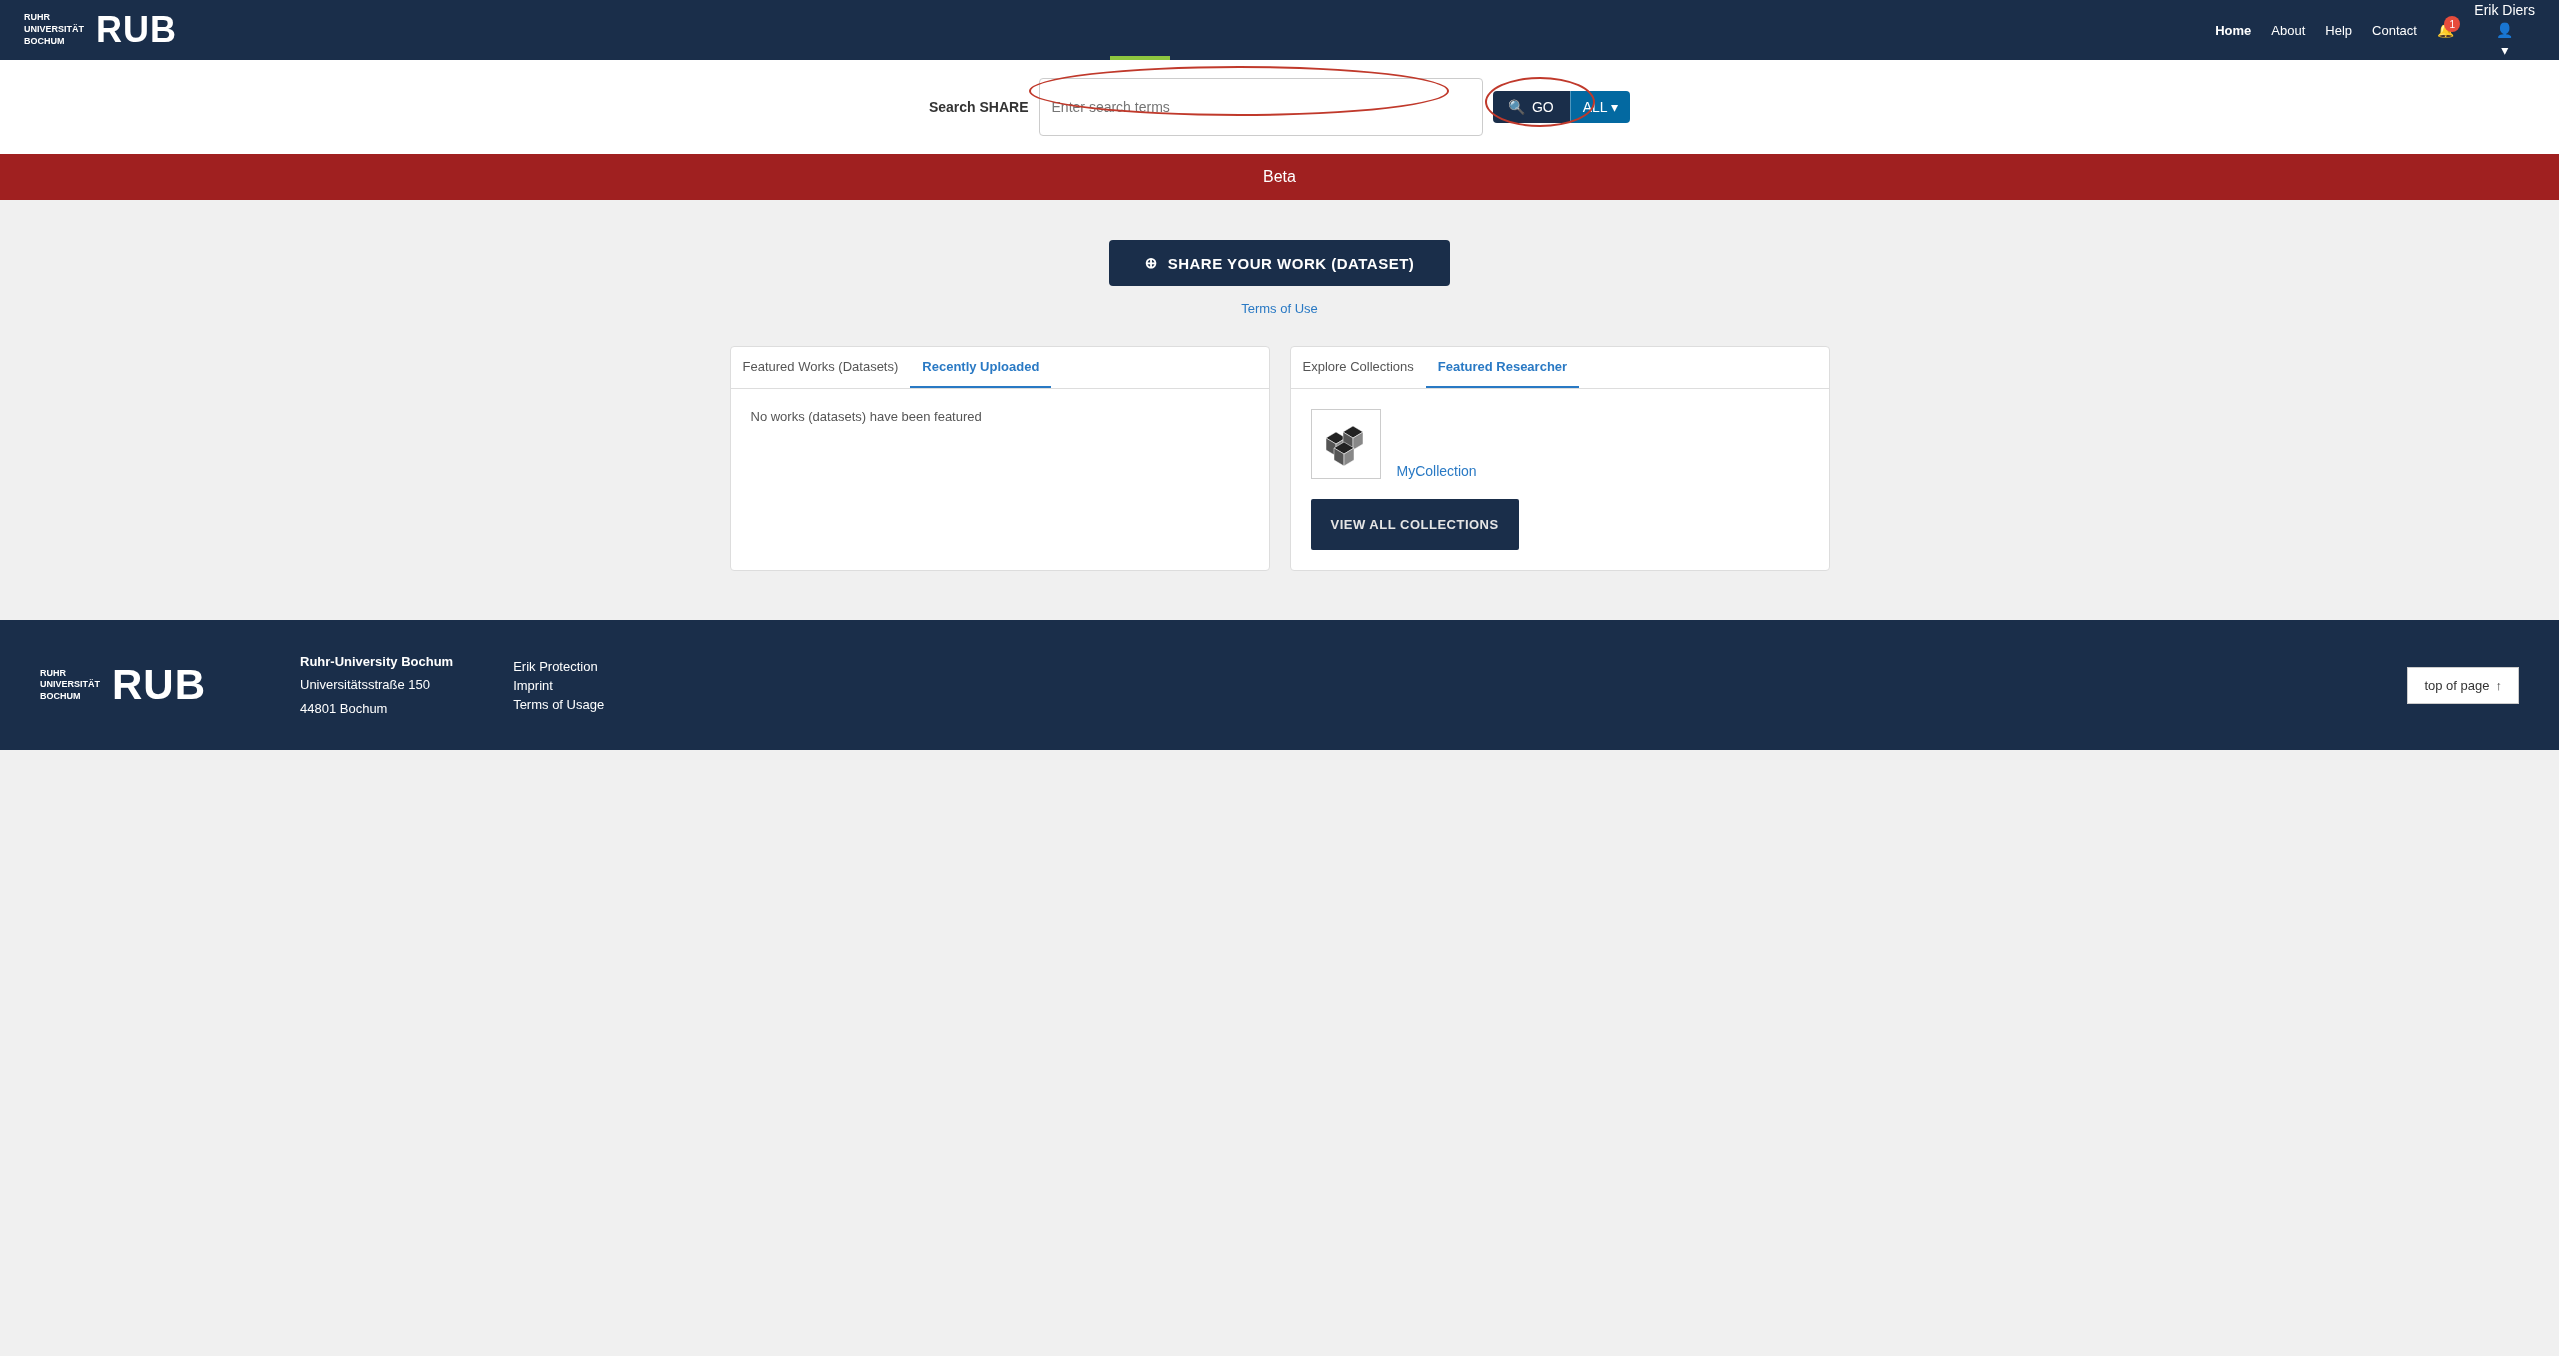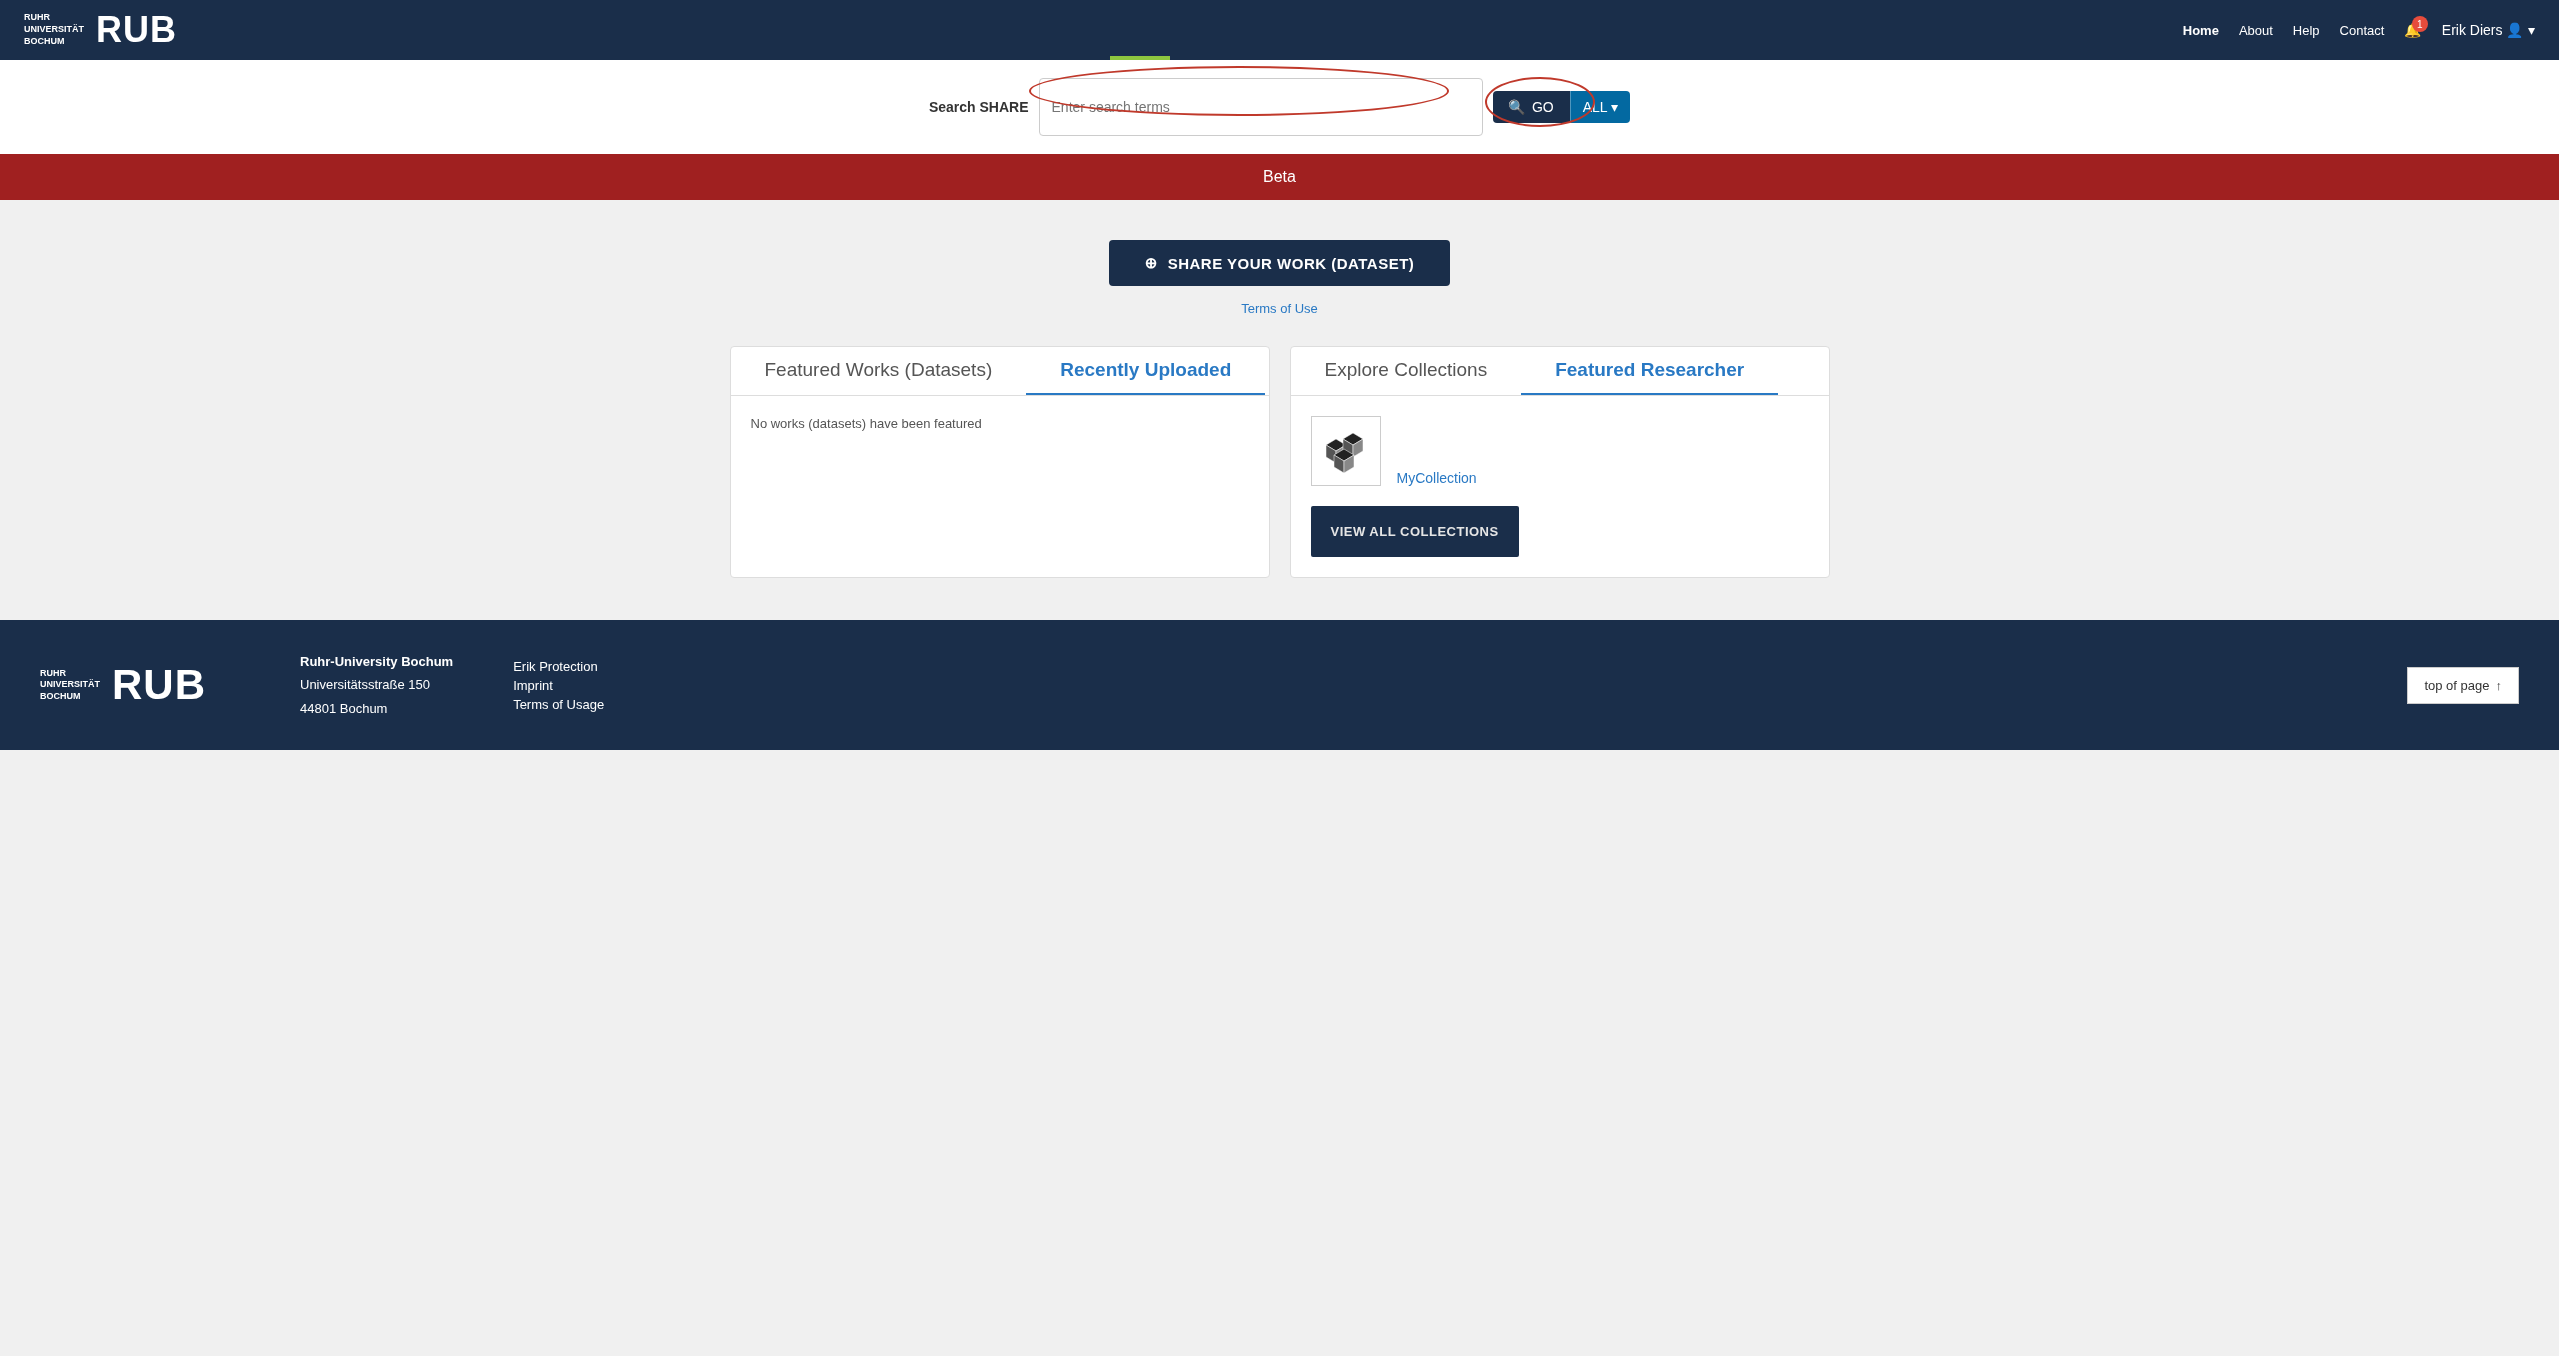"Erik Diers" .user-menu { flex-direction: none -> column }
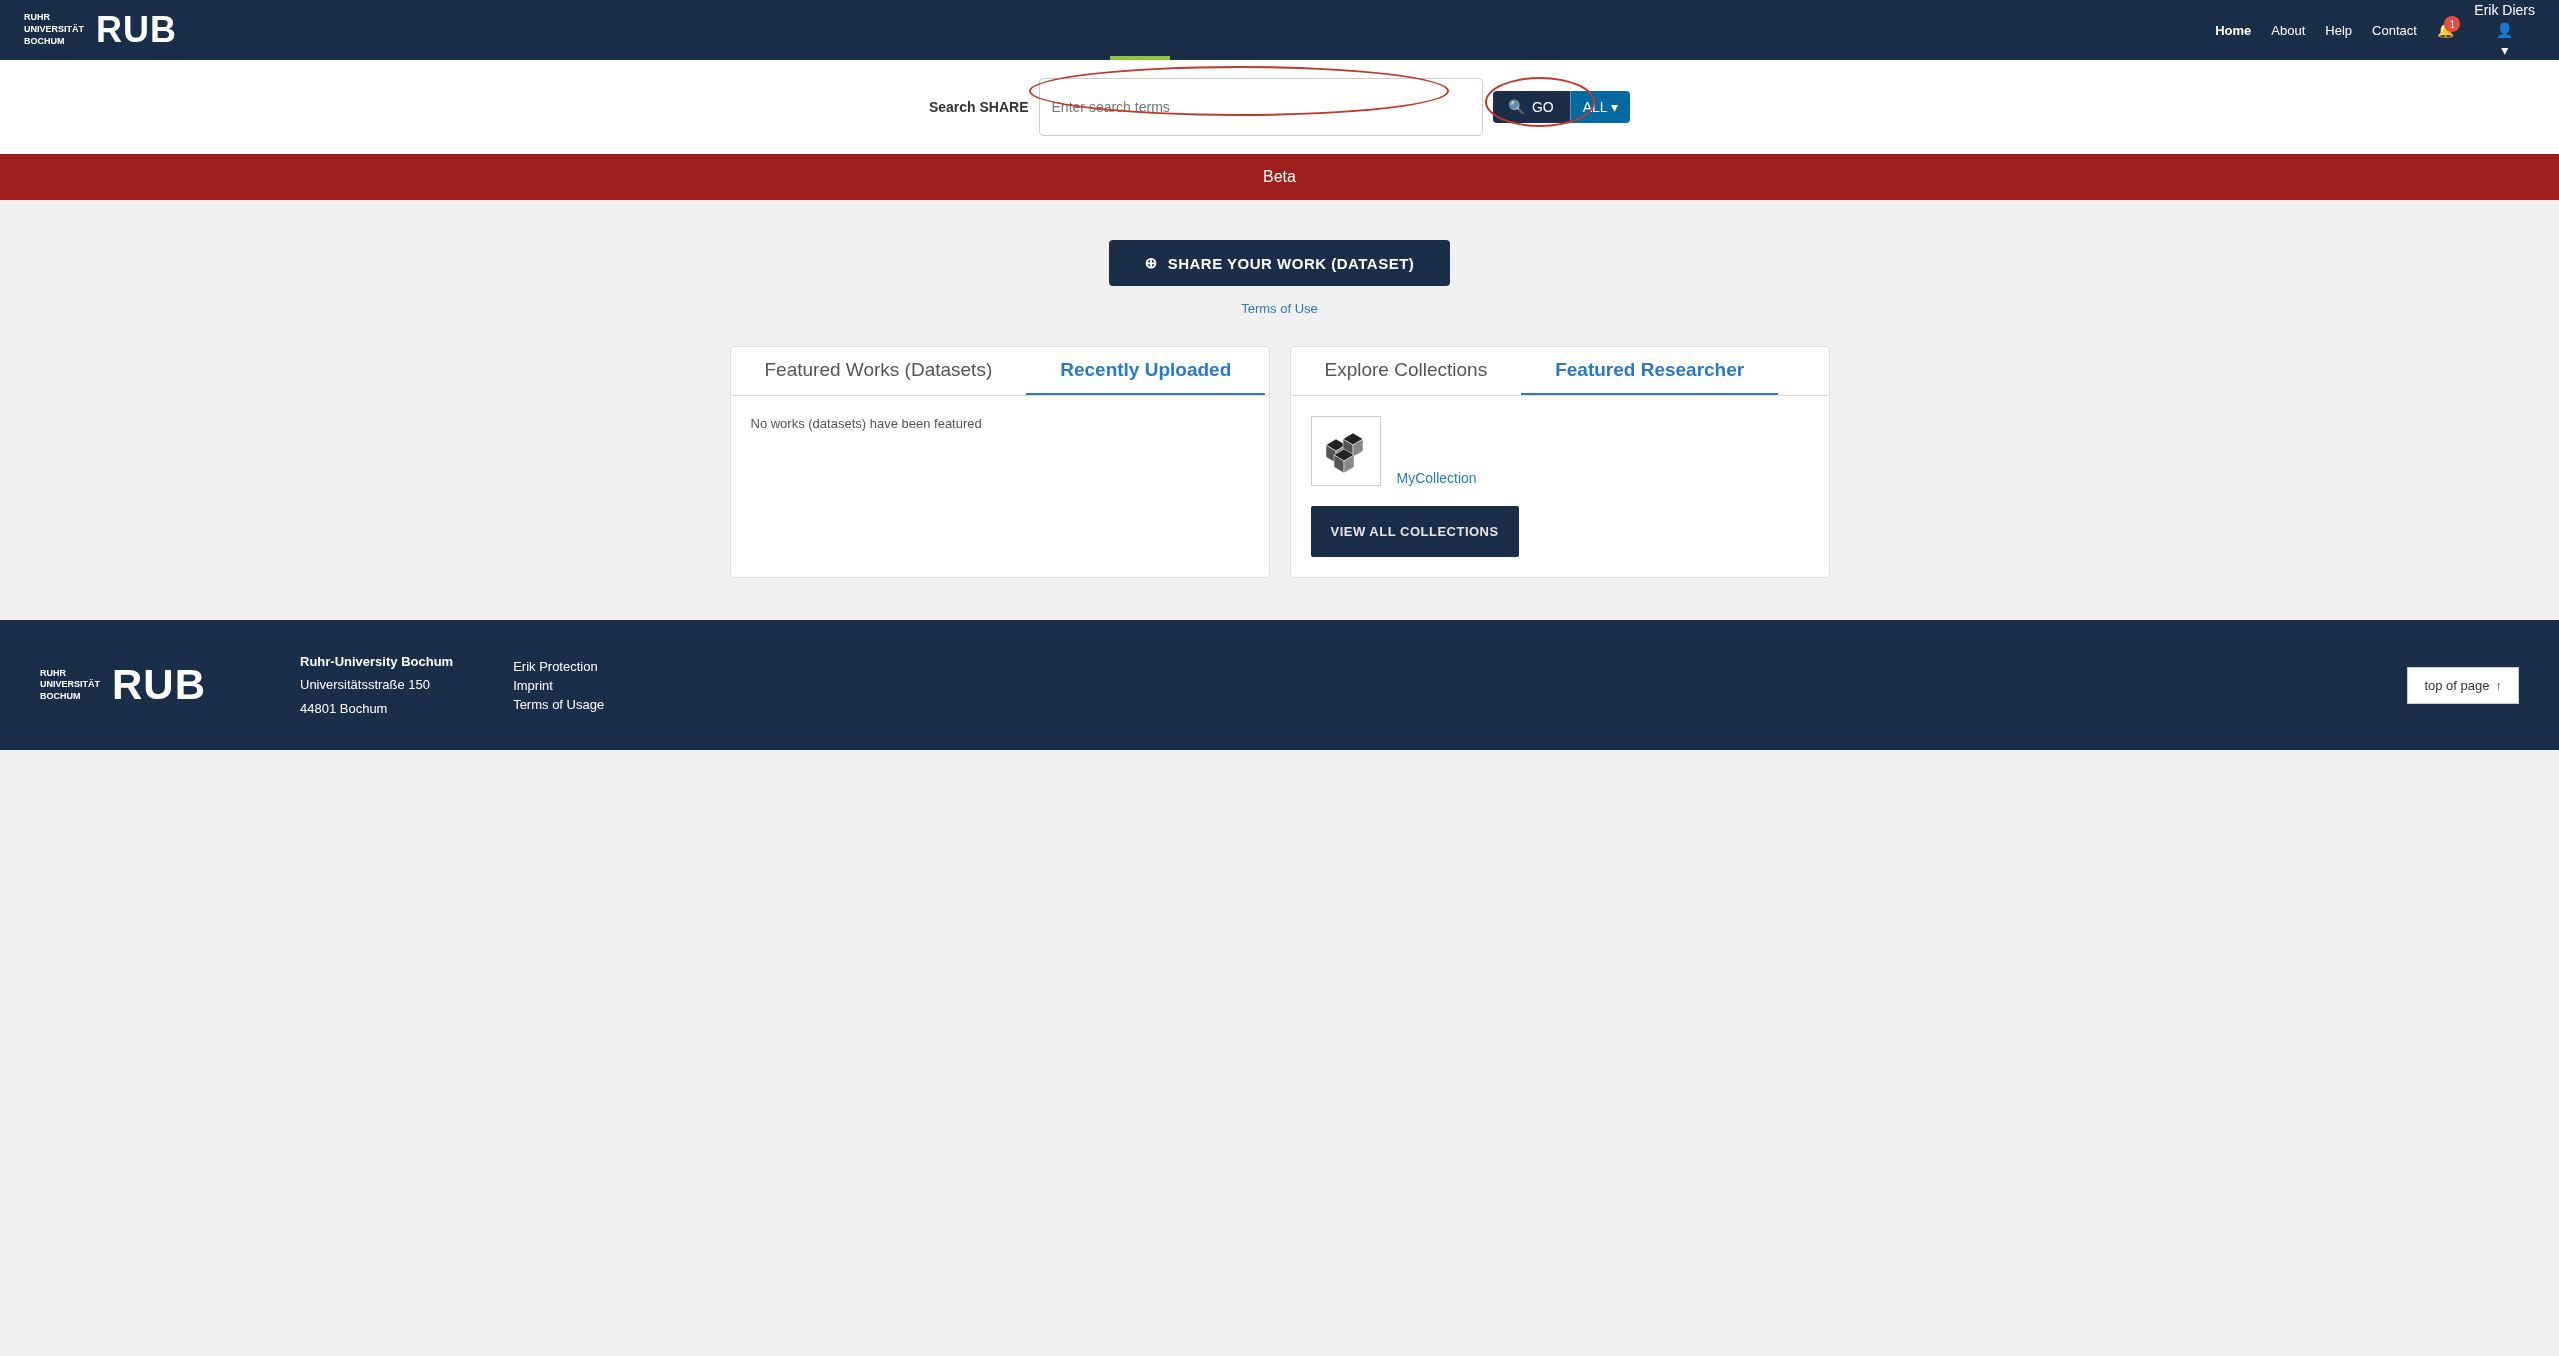"Featured Works (Datasets)" .panel-tab { font-size: 19px -> 13px; padding: 12px 34px -> 12px 12px }
